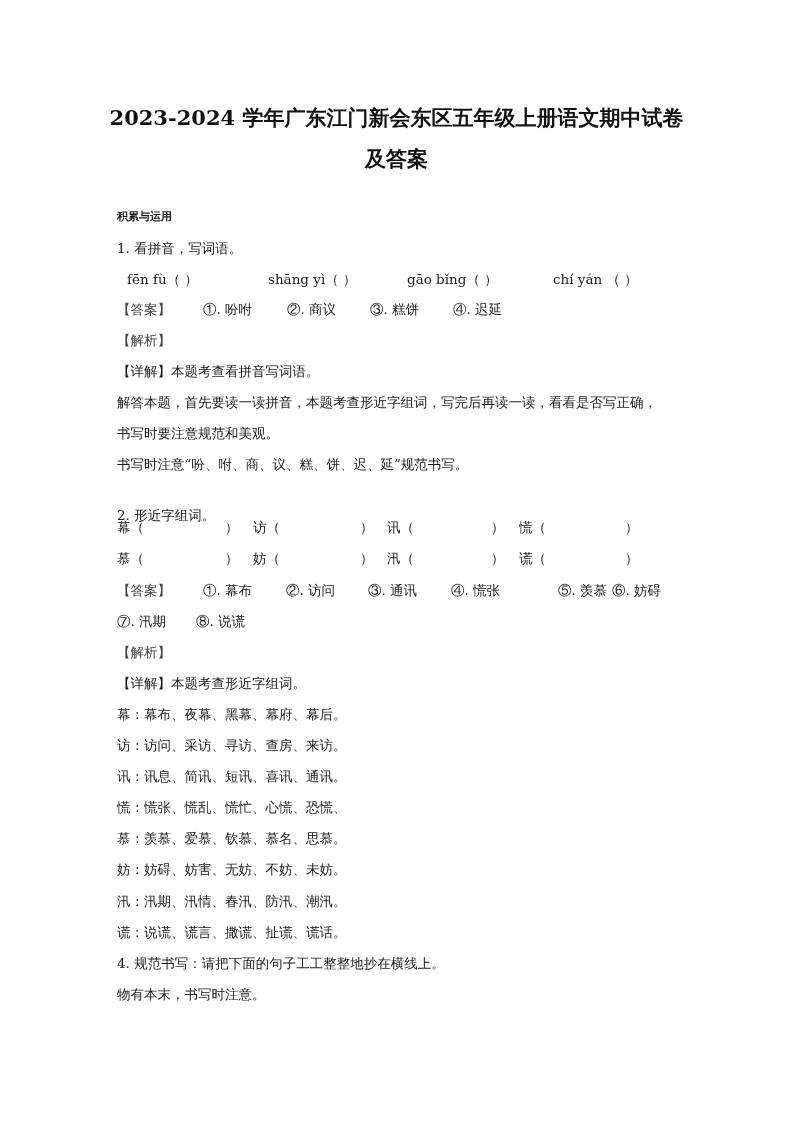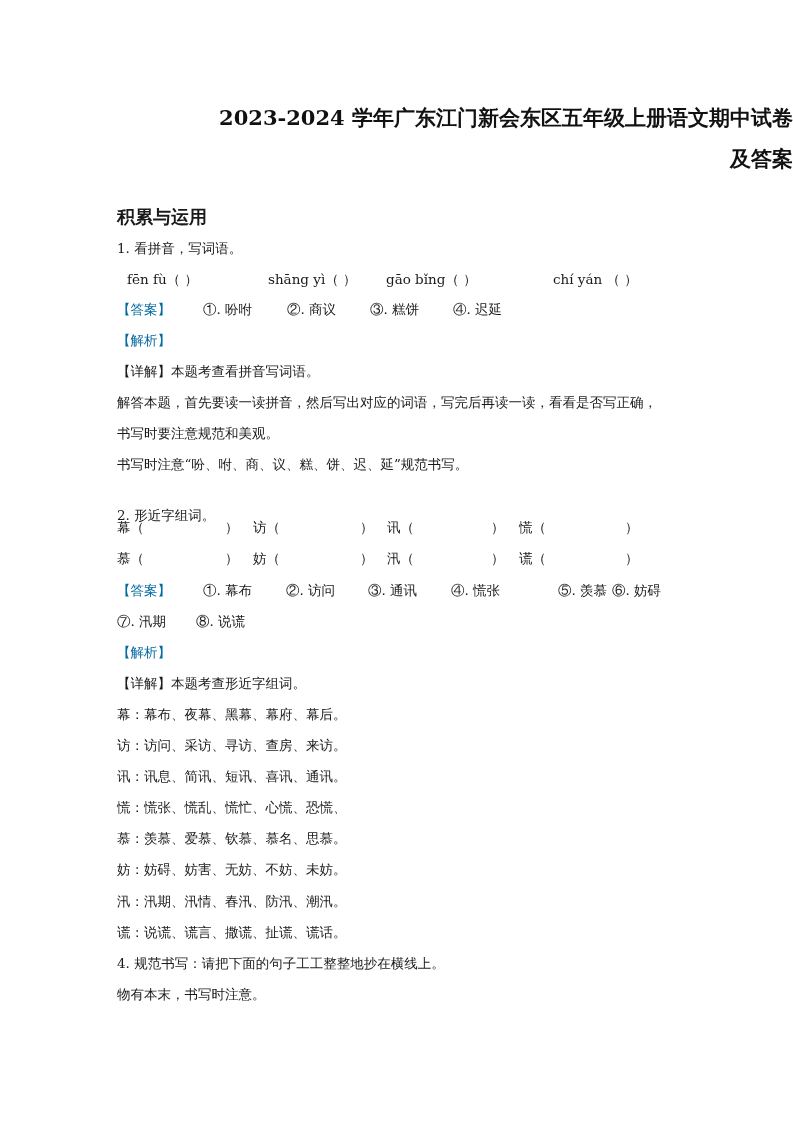"2023-2024 学年广东江门新会东区五年级上册语文期中试卷" .title { text-align: right -> center }
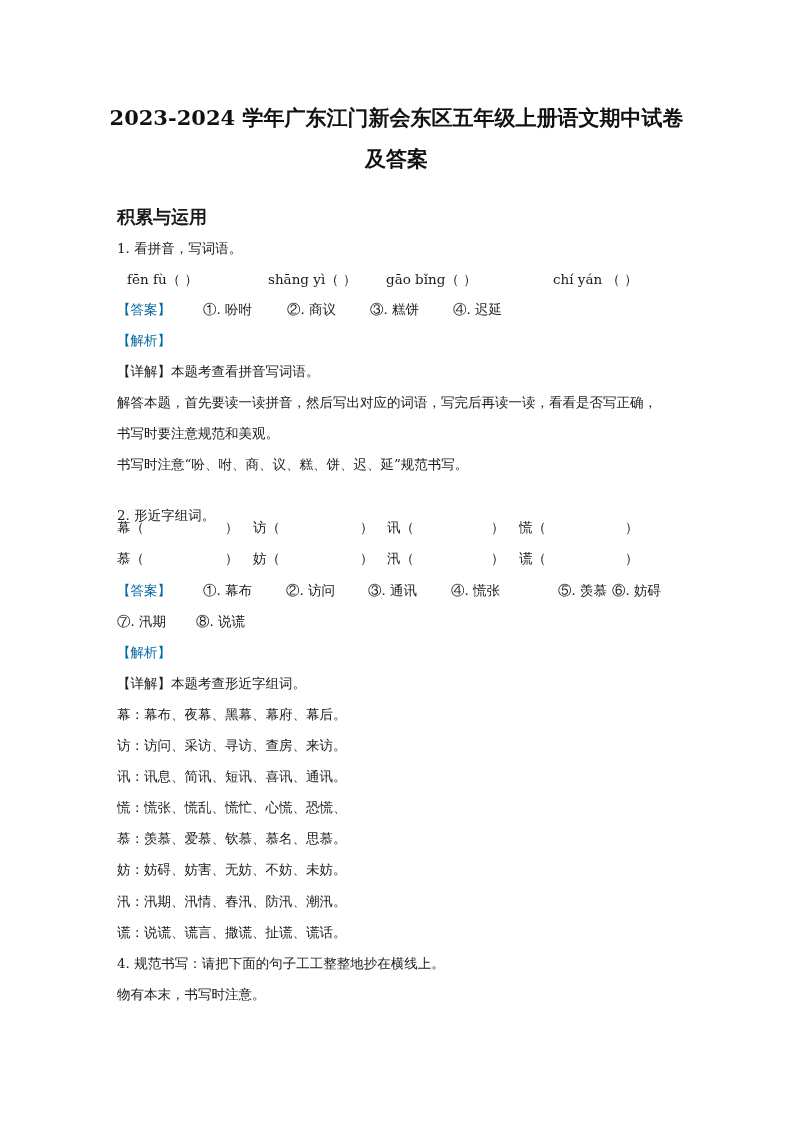"积累与运用" .section { font-size: 18px -> 11px }
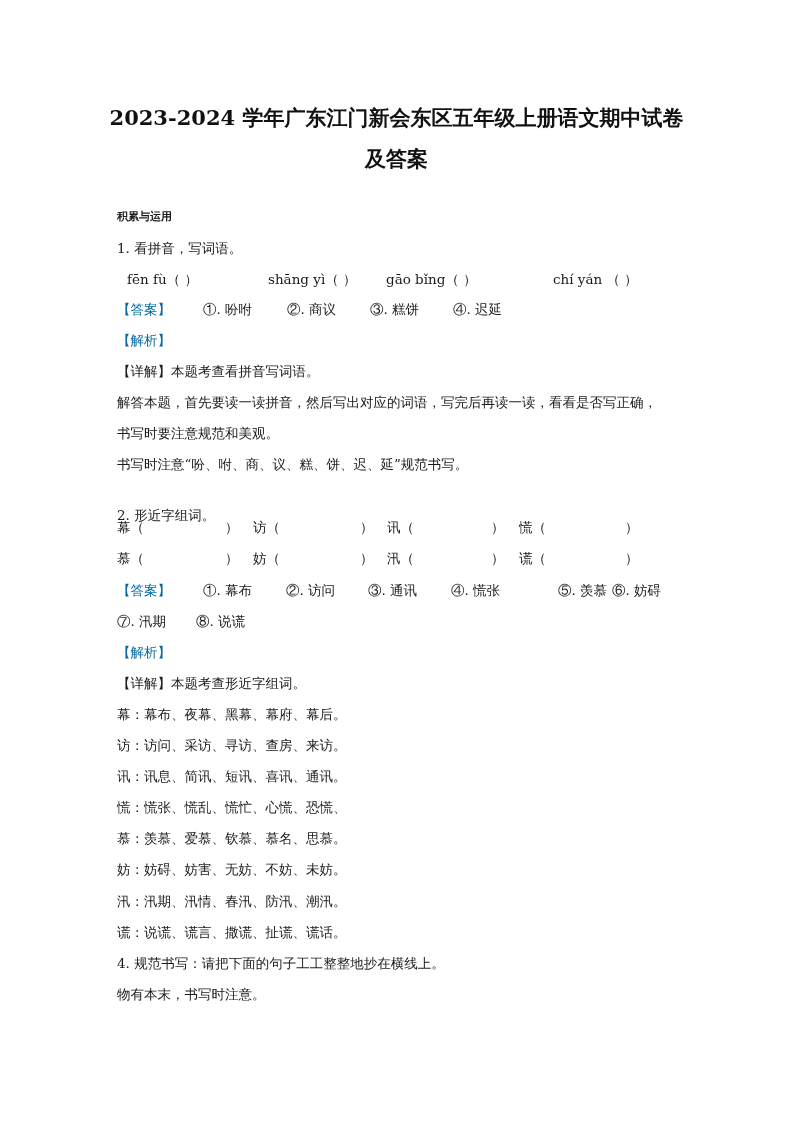"gāo bǐng（ ）" span { left: 386px -> 407px }
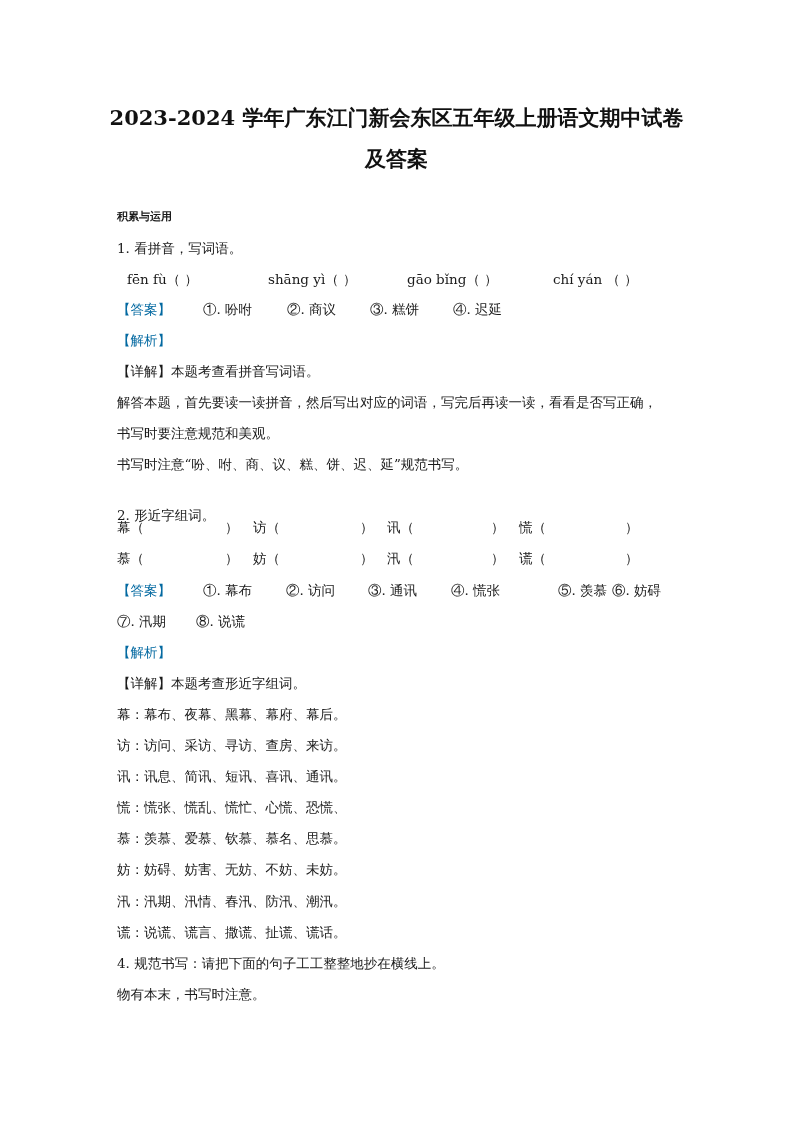"【答案】" .blue { color: #0369a1 -> #404040 }
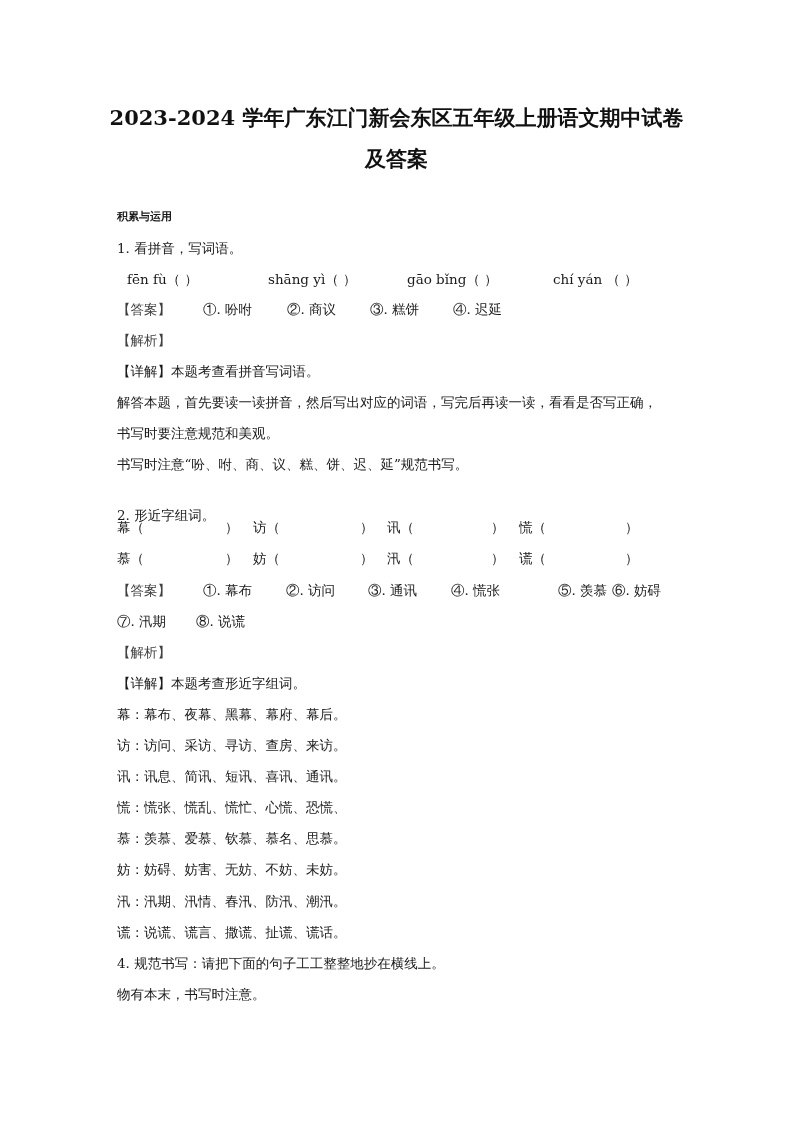"解答本题，首先要读一读拼音，然后写出对应的词语，写完后再读一读，看看是否写正确，" div.line { text: 然后写出对应的词语 -> 本题考查形近字组词 }
